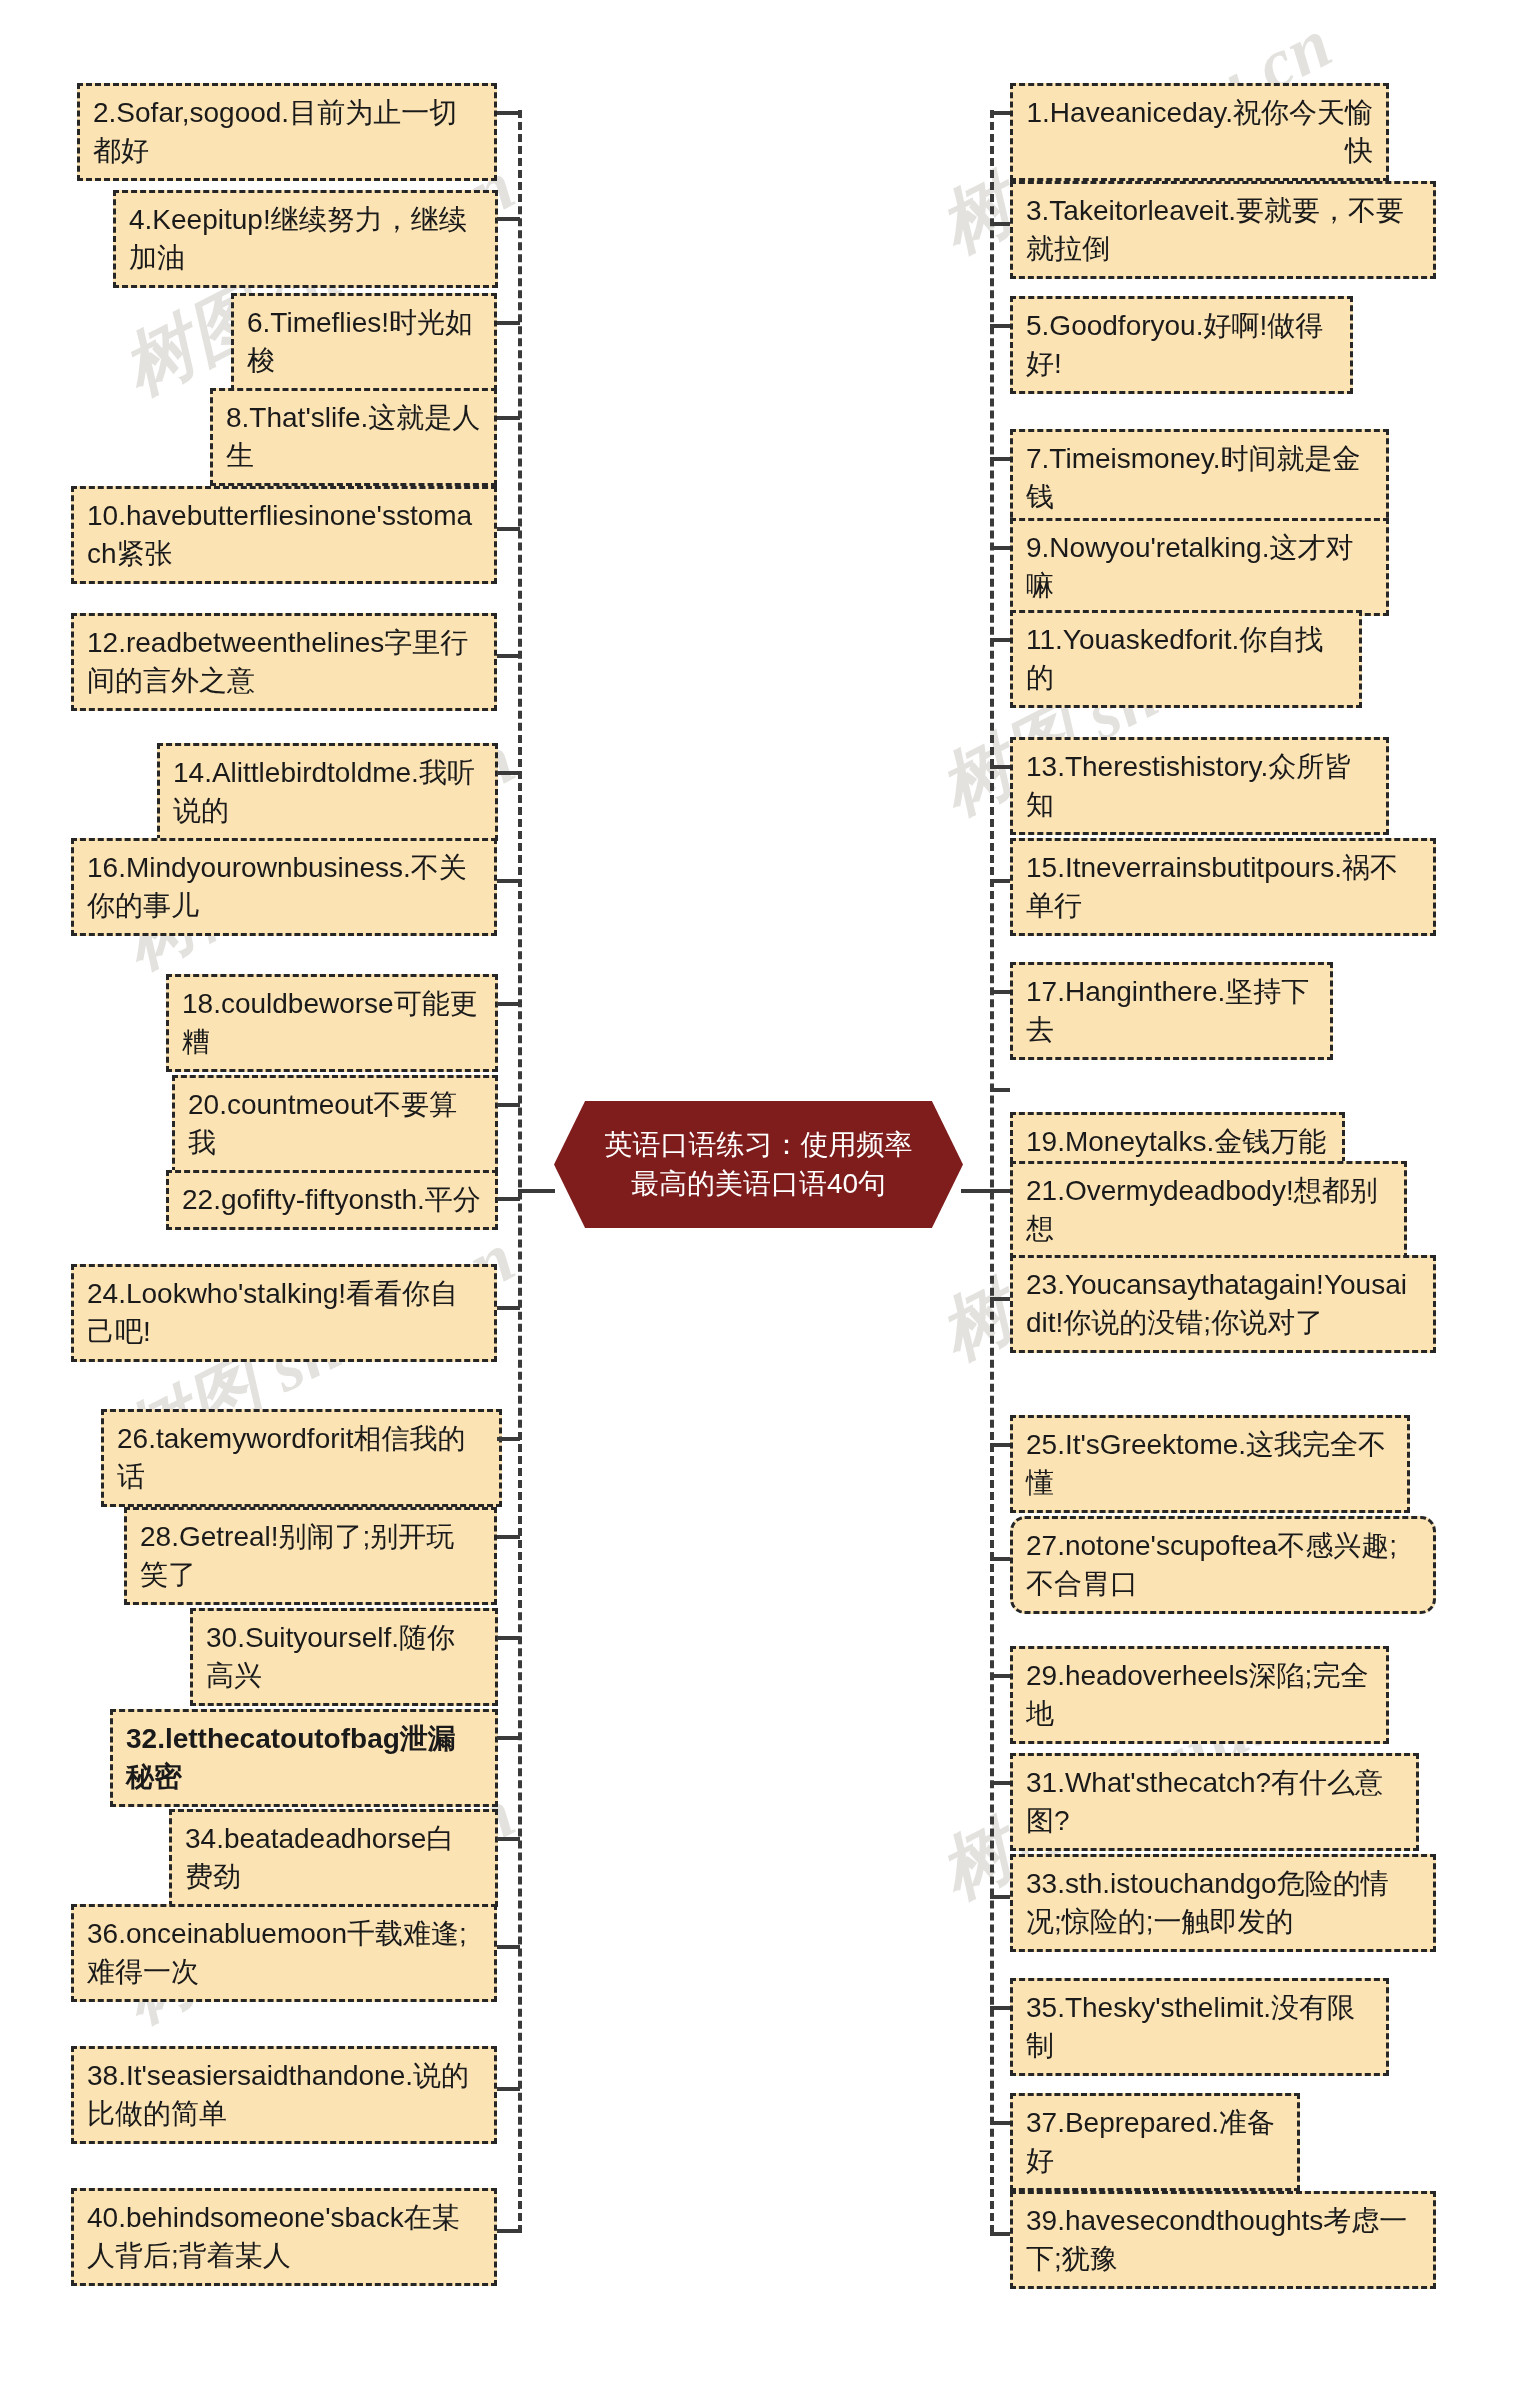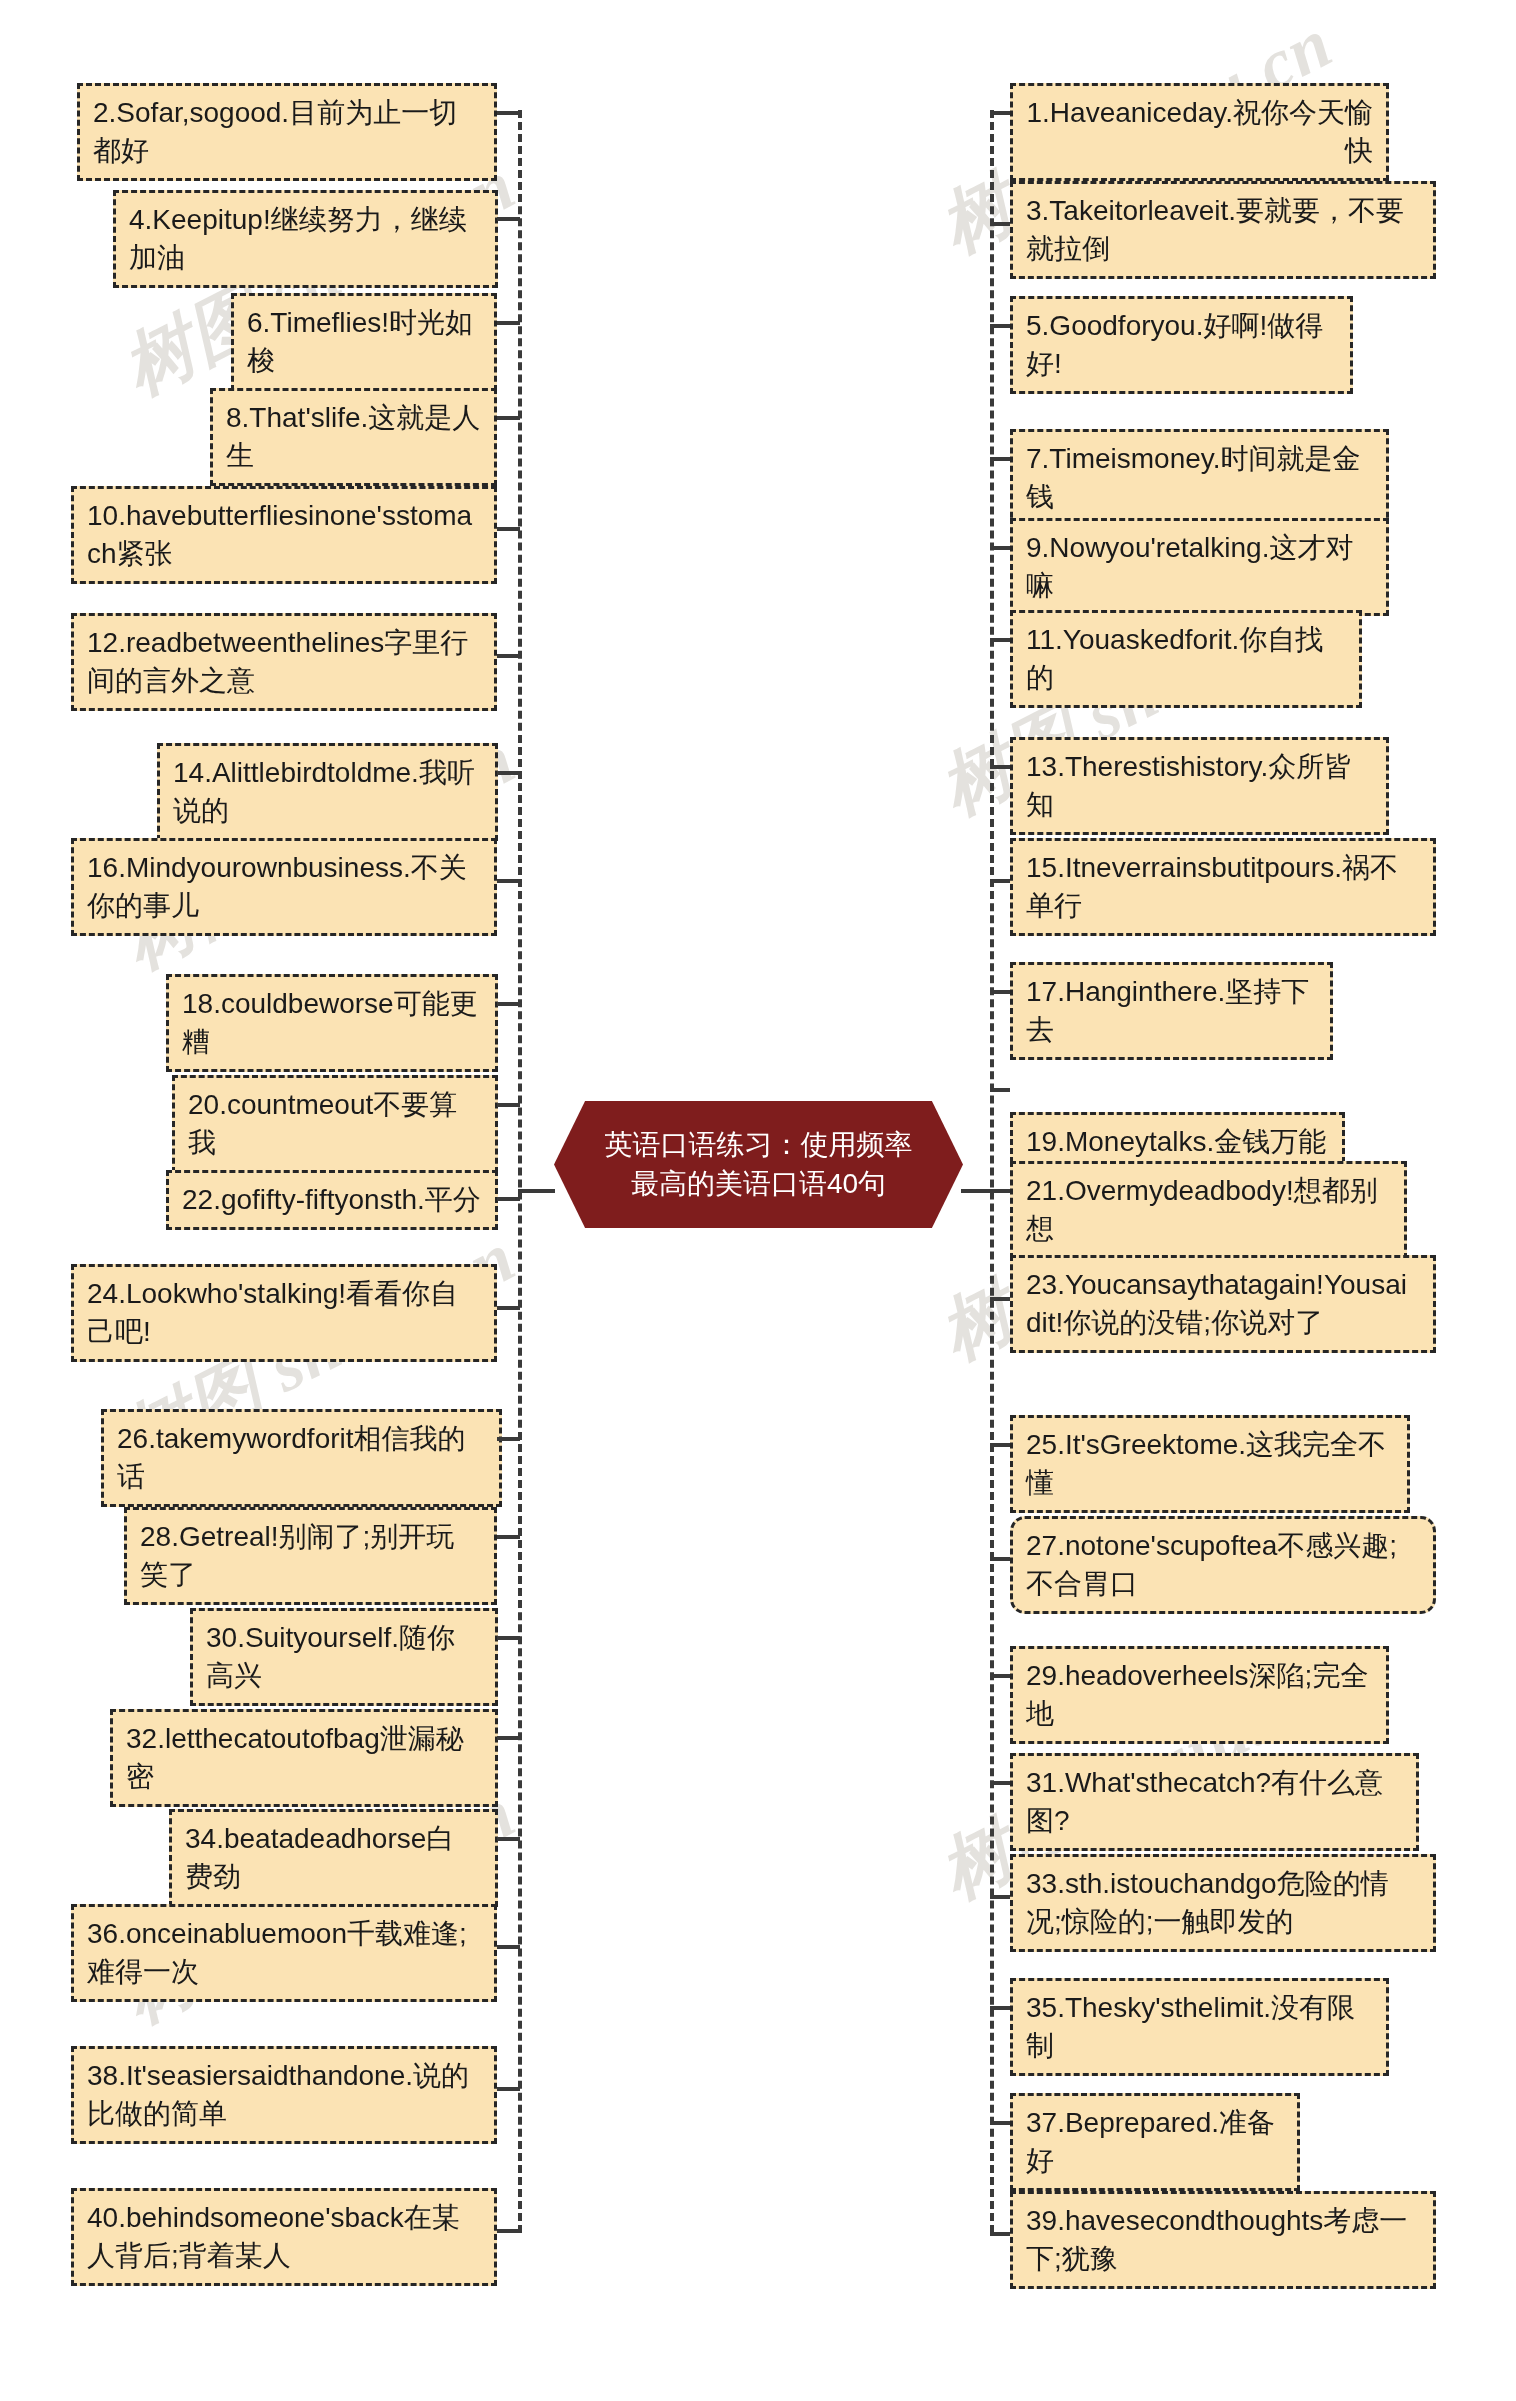"32.letthecatoutofbag泄漏秘密" div.node { font-weight: none -> bold }
